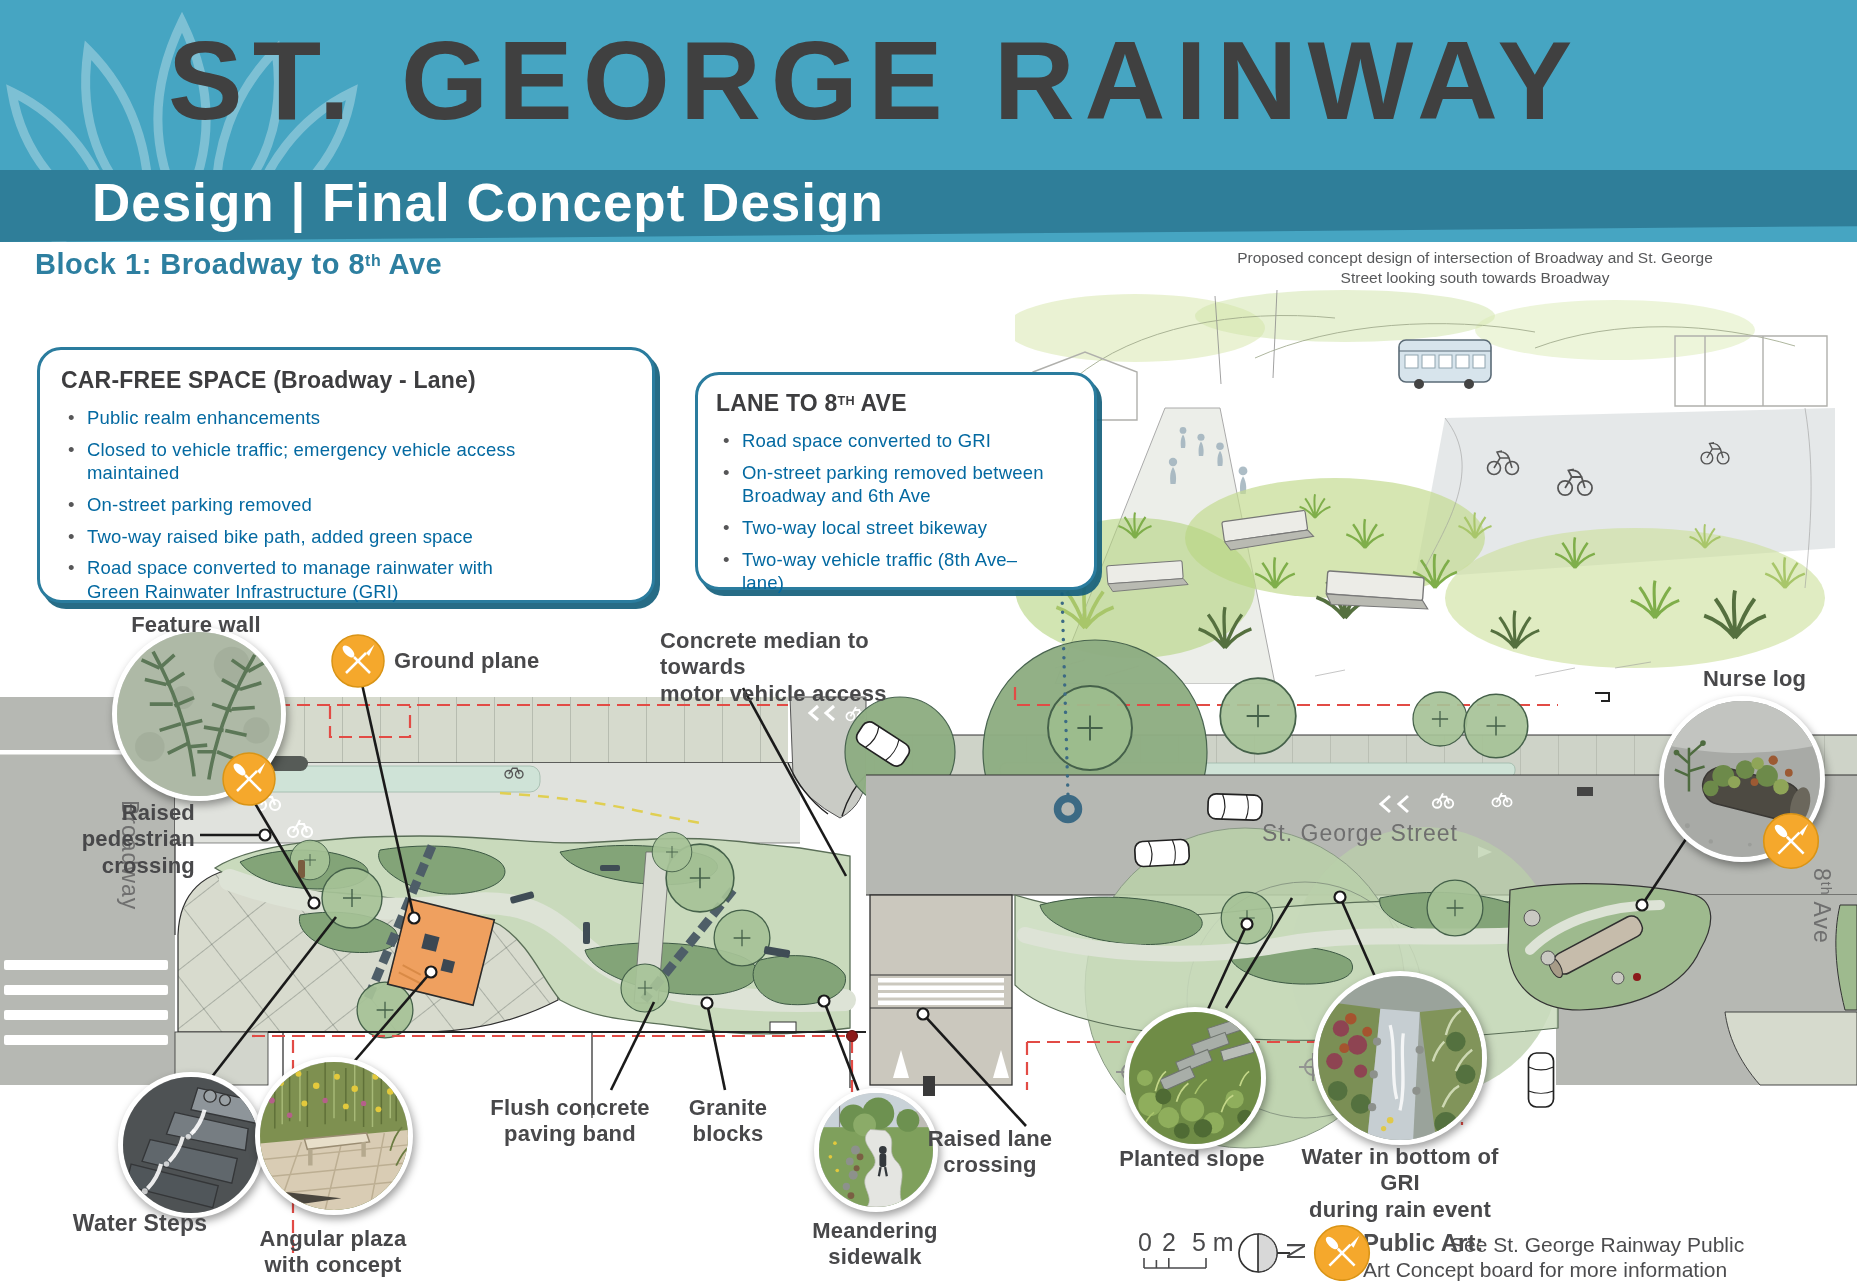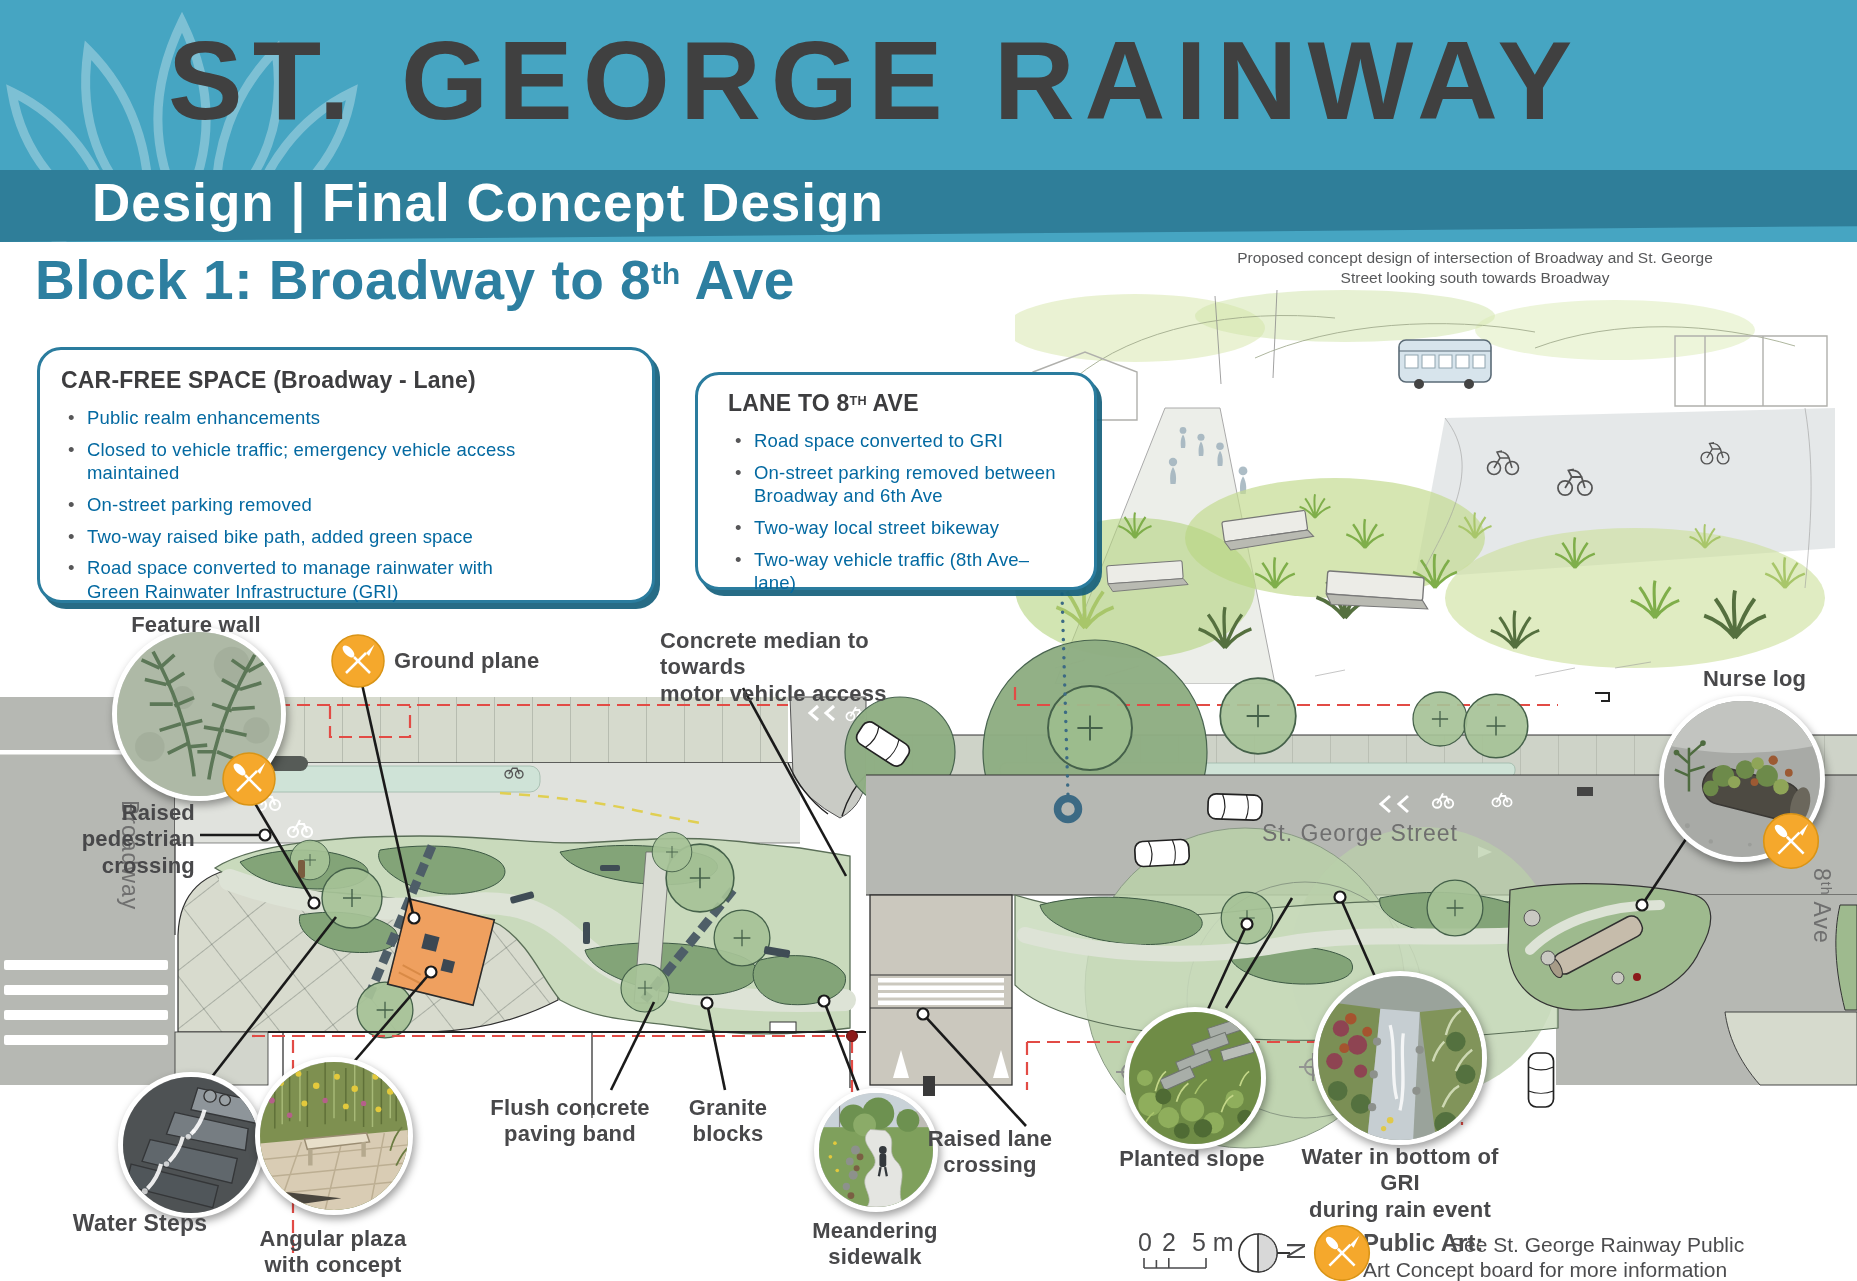"Block 1: Broadway to 8th" .block-title { font-size: 55px -> 29px }
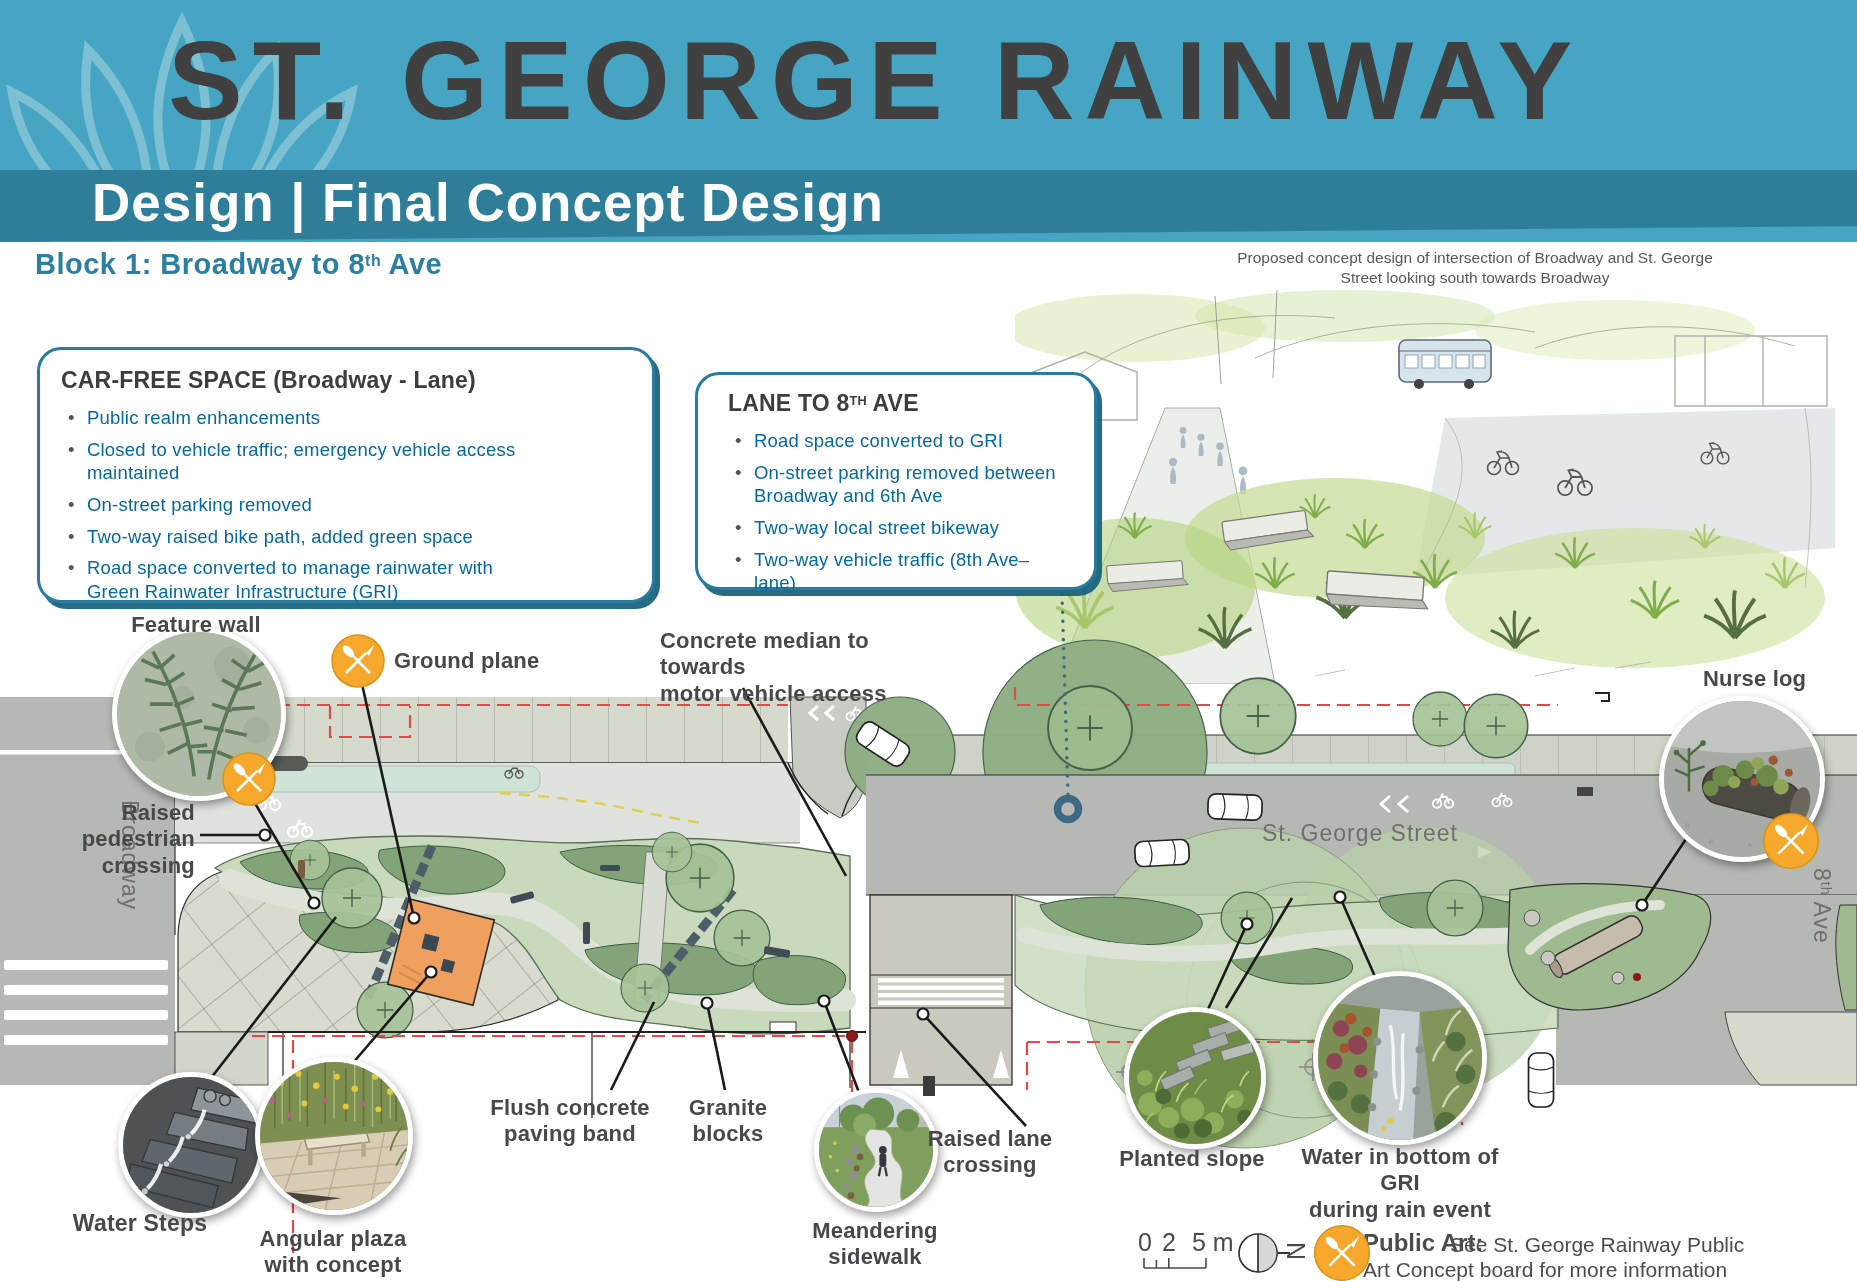"LANE TO 8TH AVE" .box2 { padding: 15px 6px 0 30px -> 15px 6px 0 18px }
